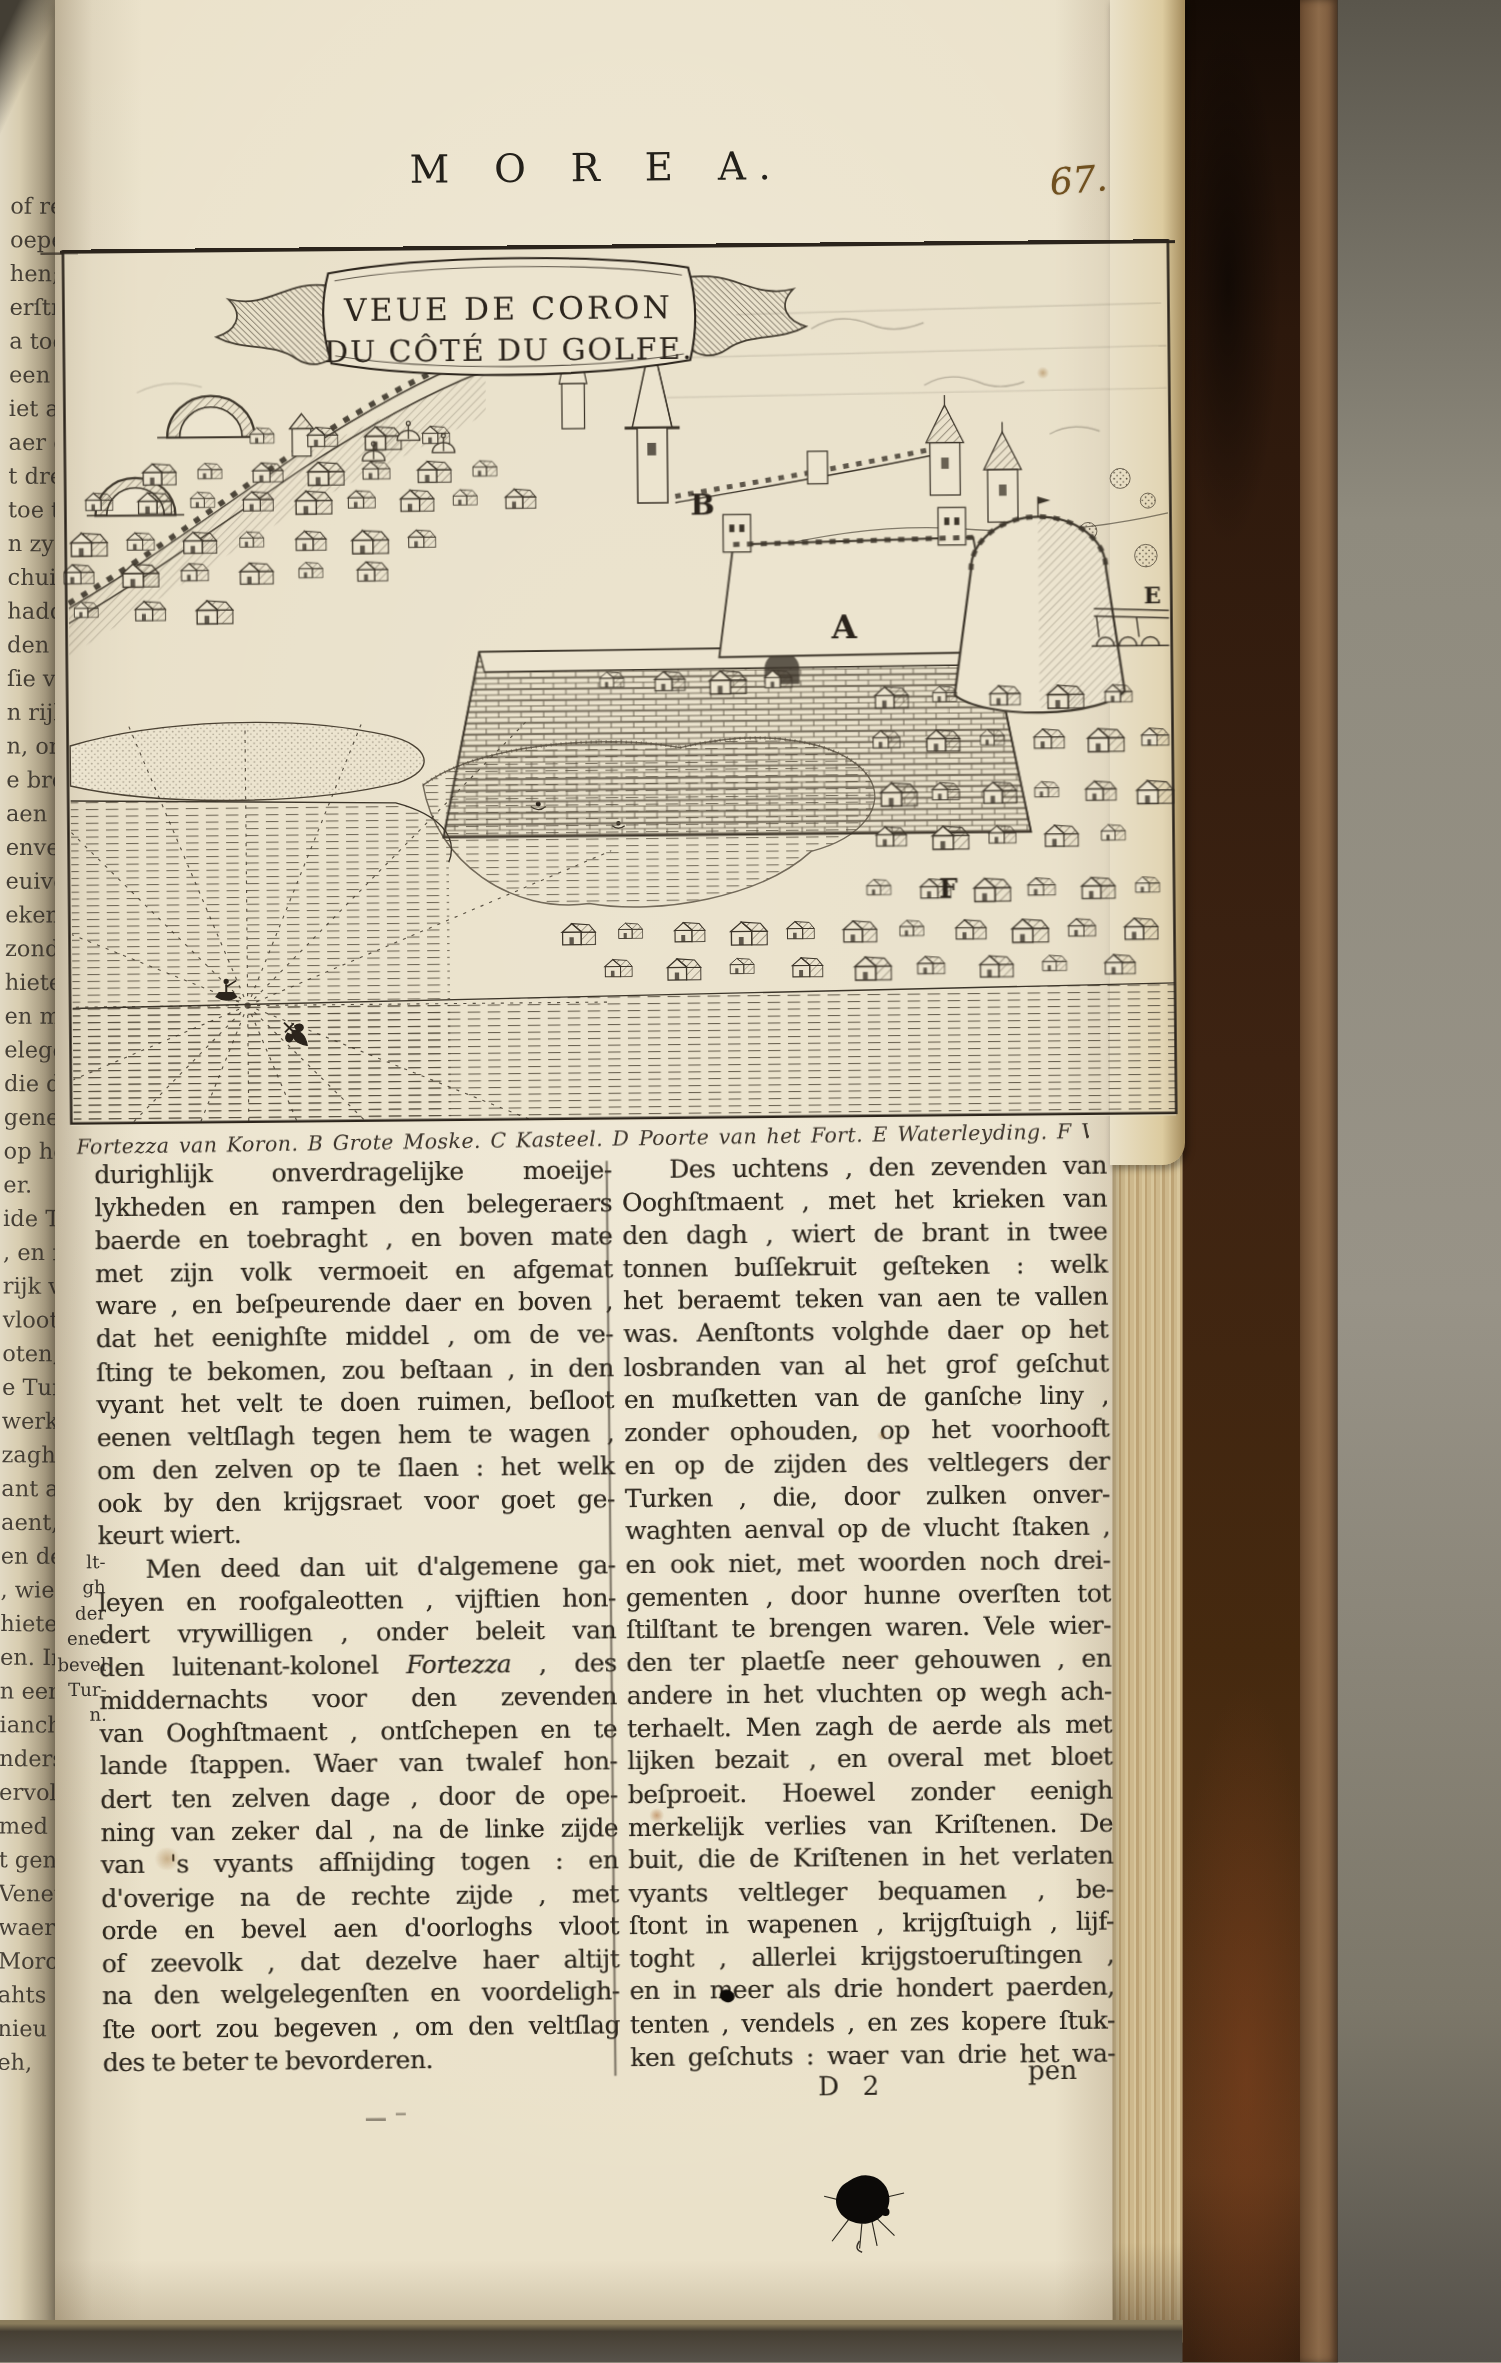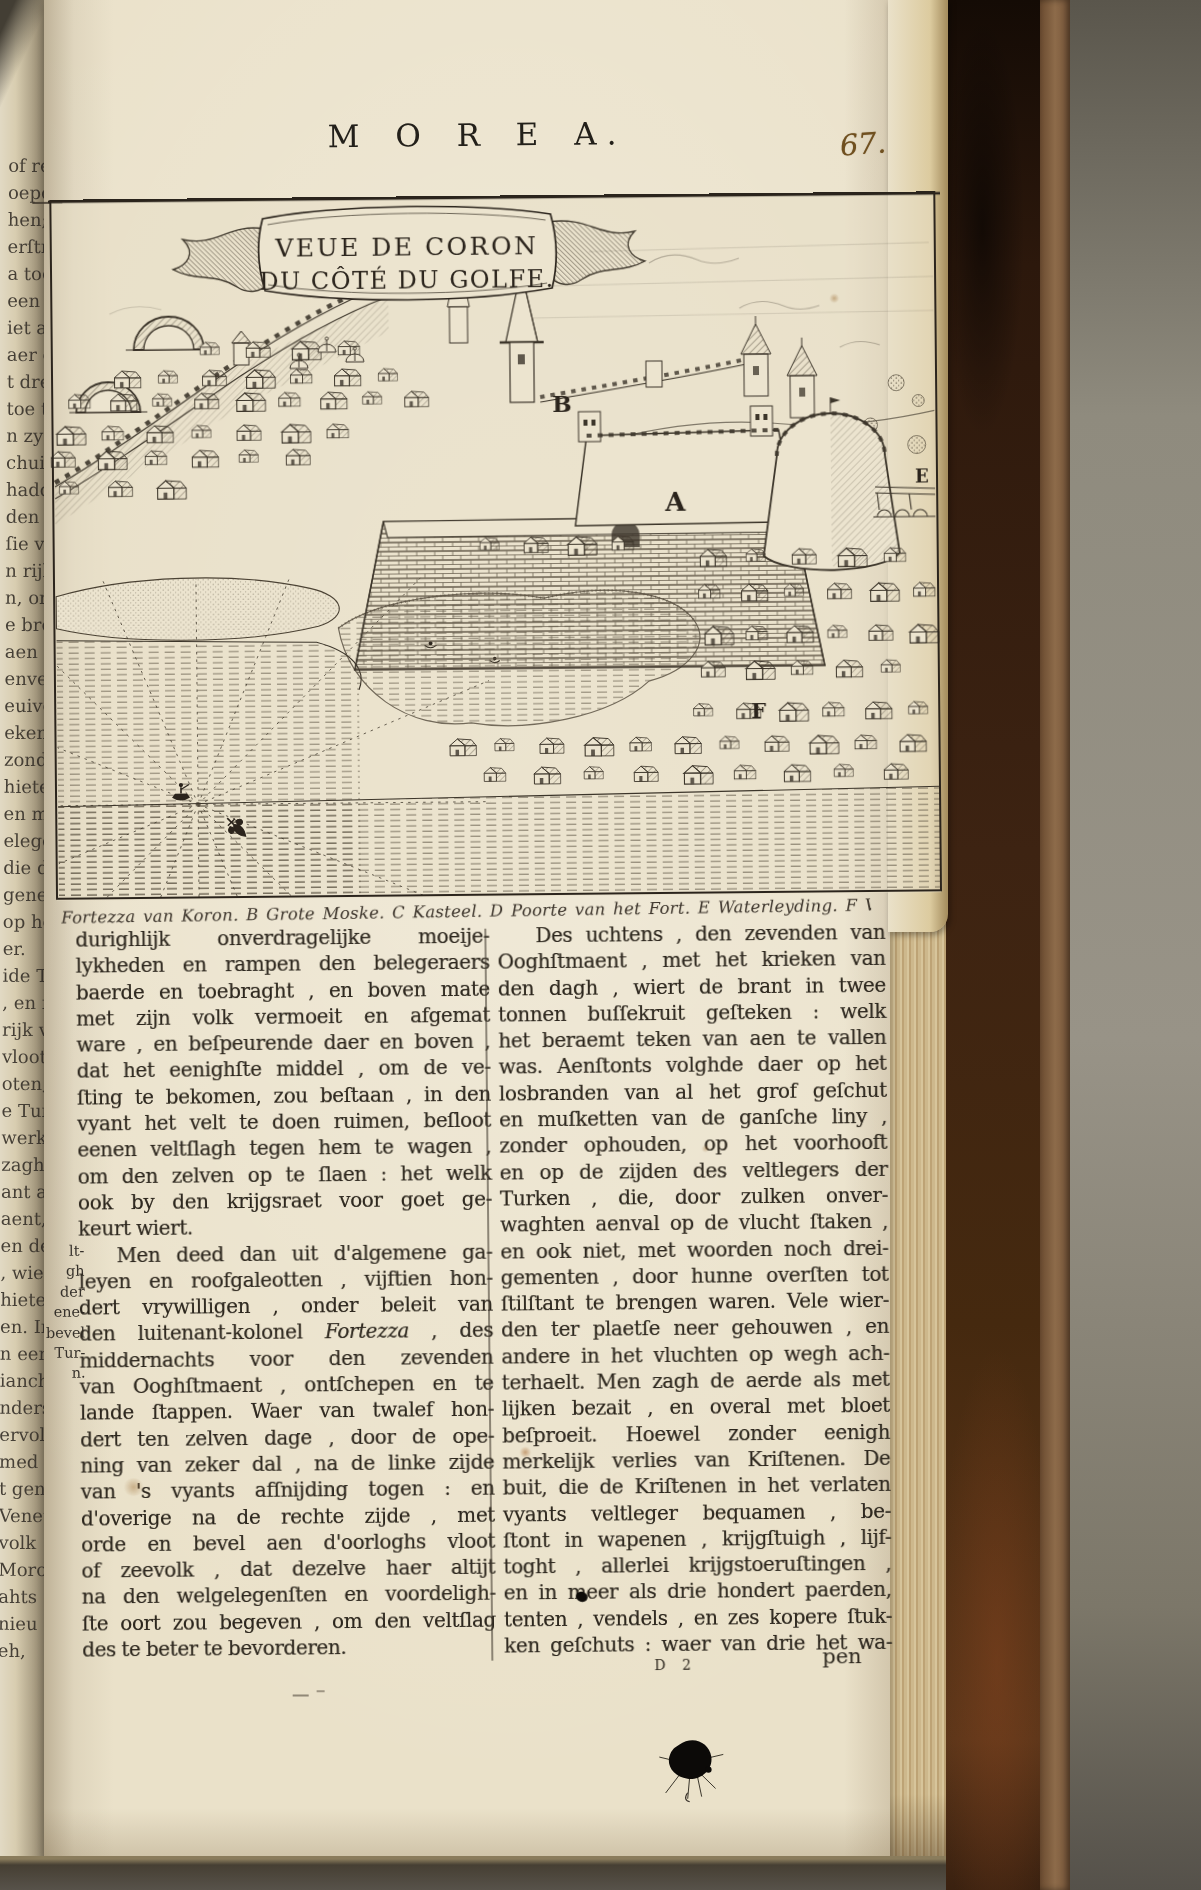"volk" div { text: volk -> waer }
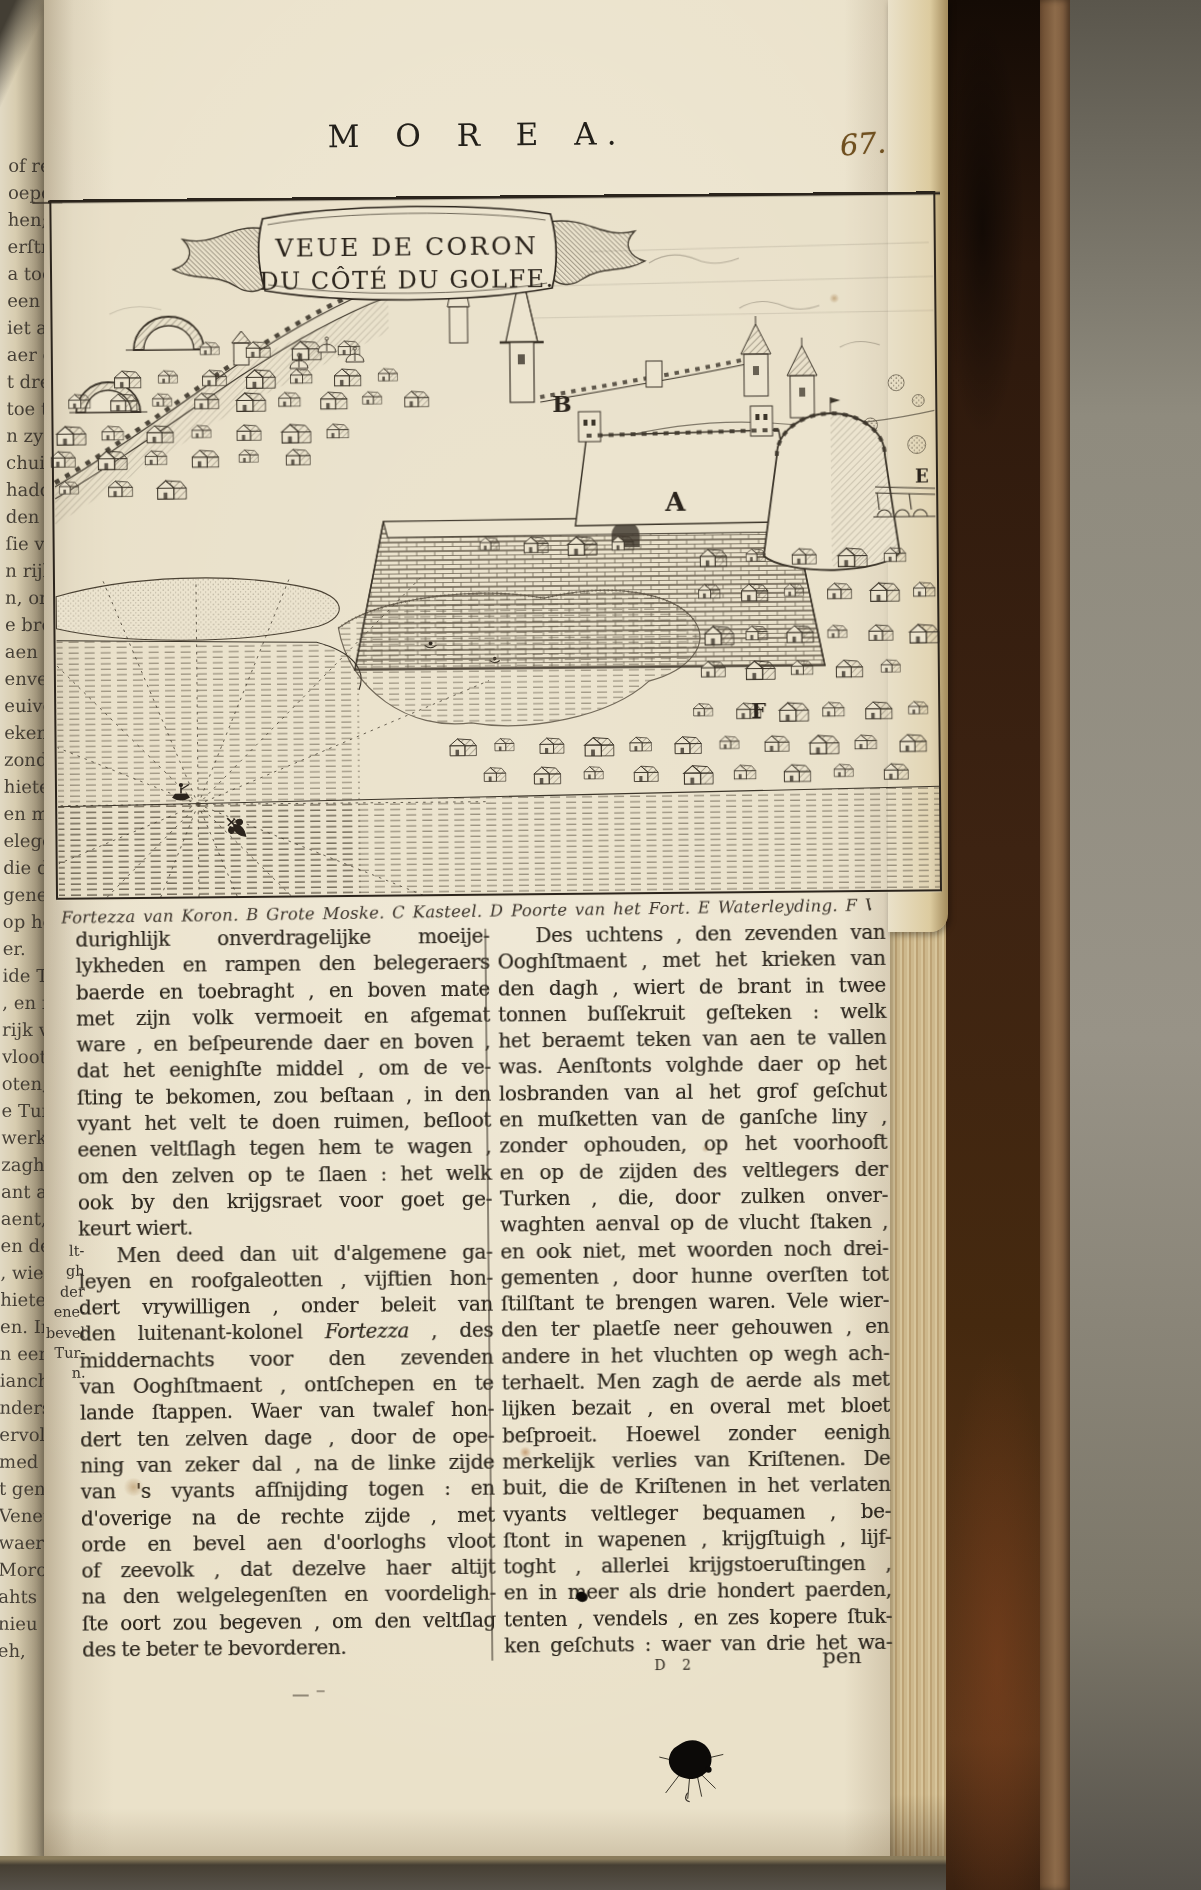"D 2" .signature { font-size: 14px -> 21px }
